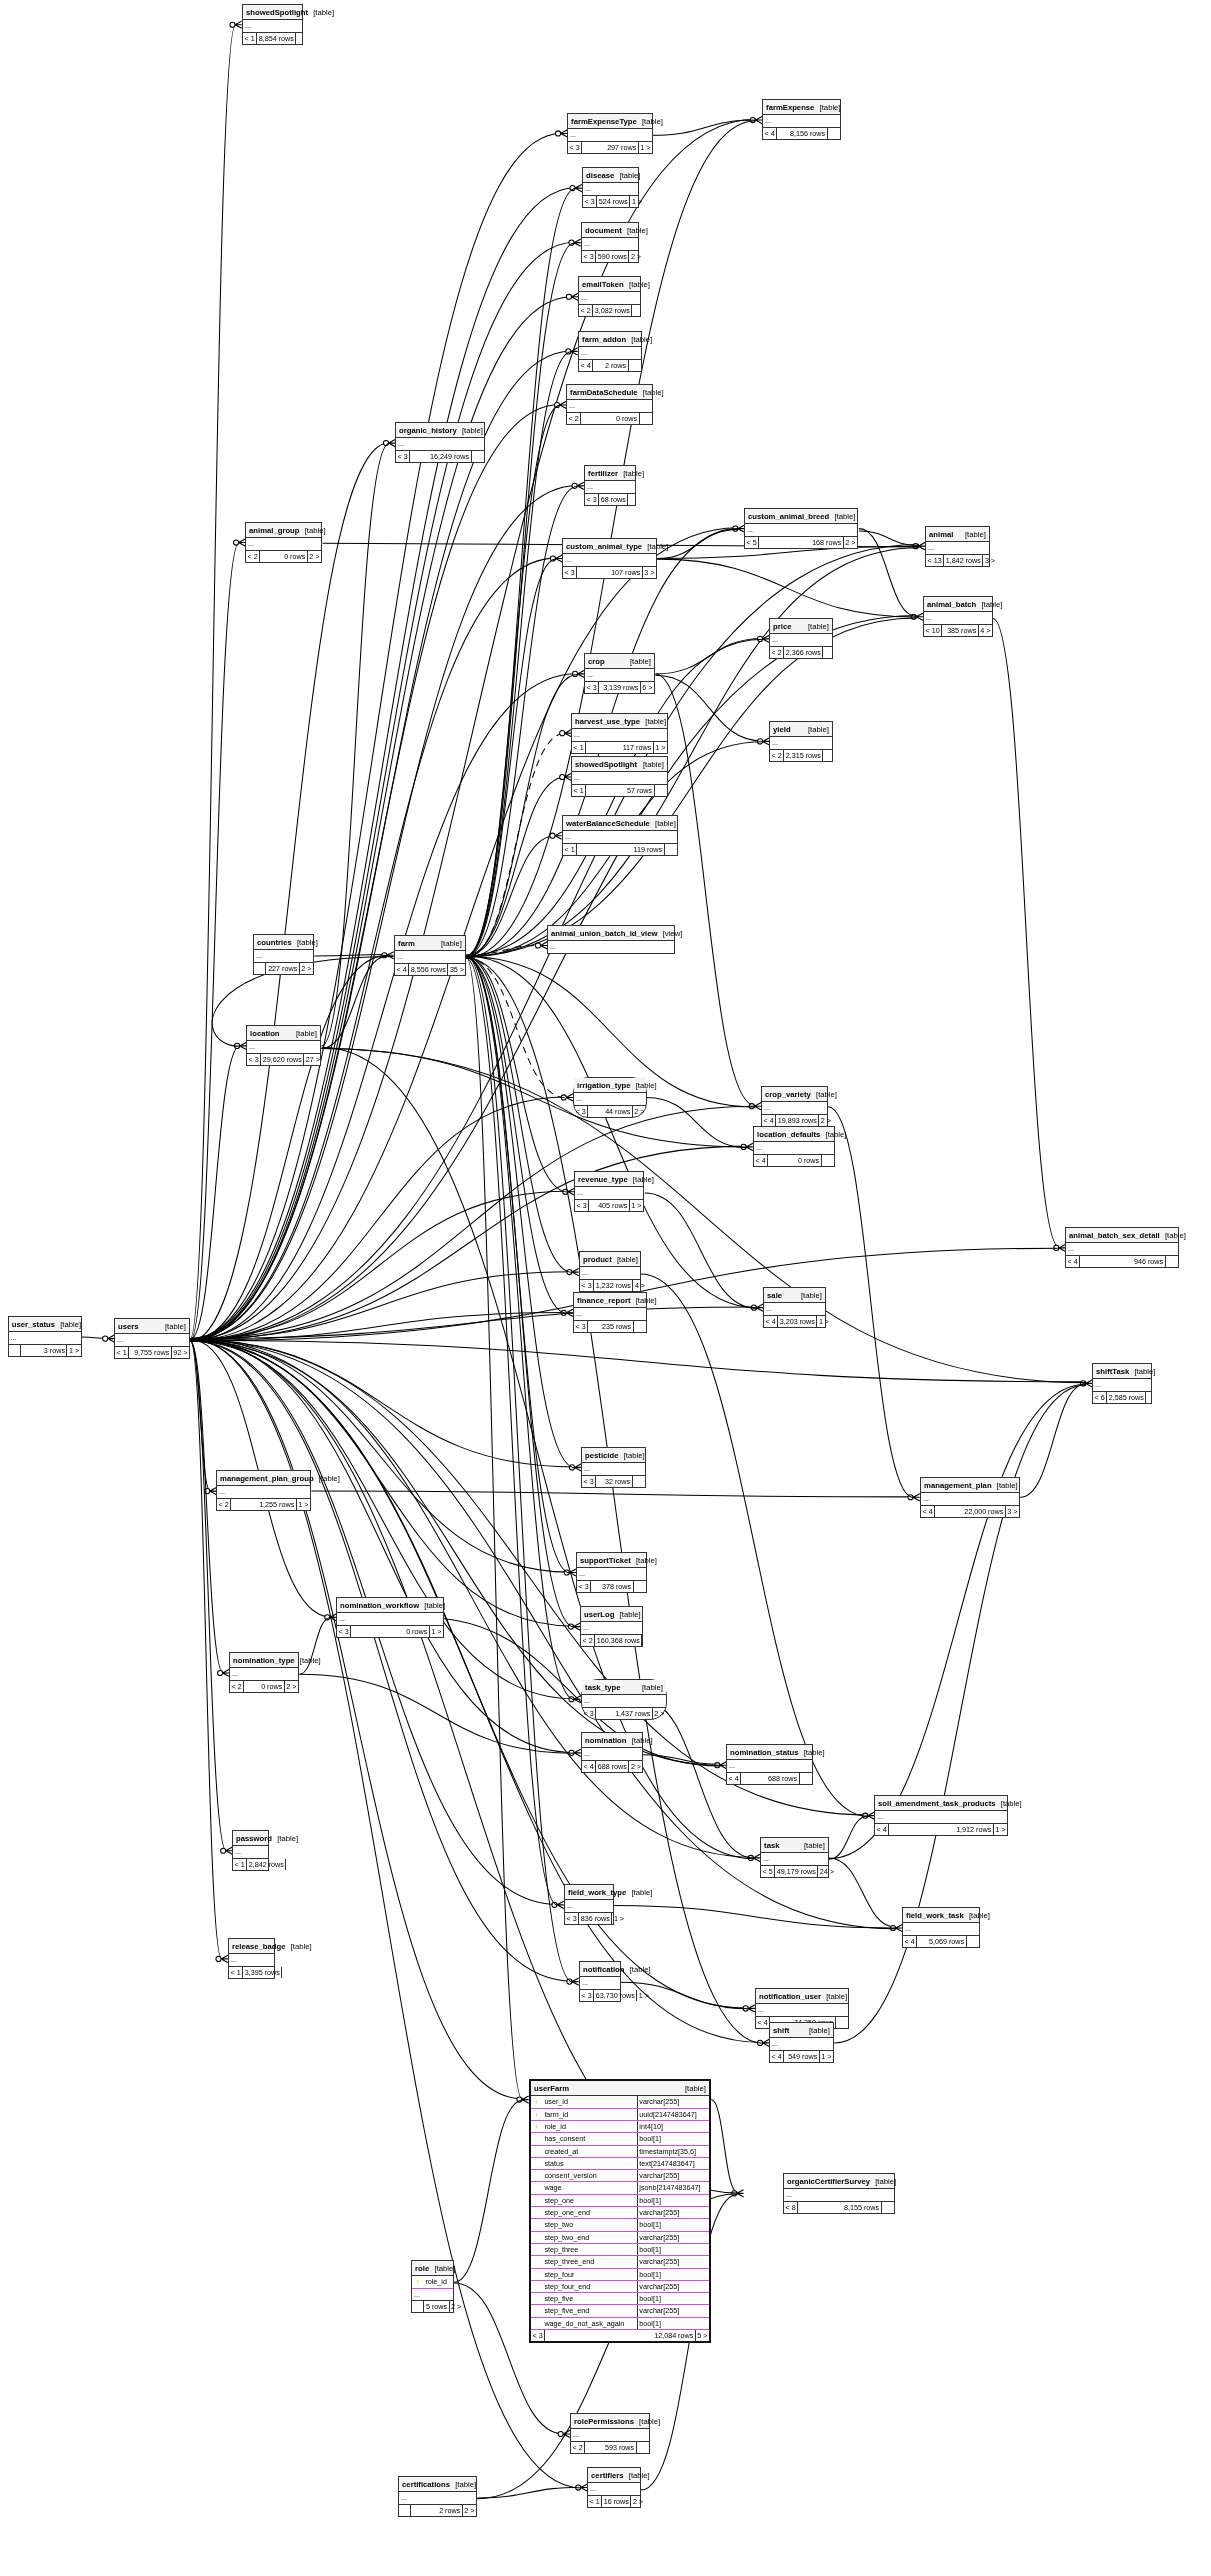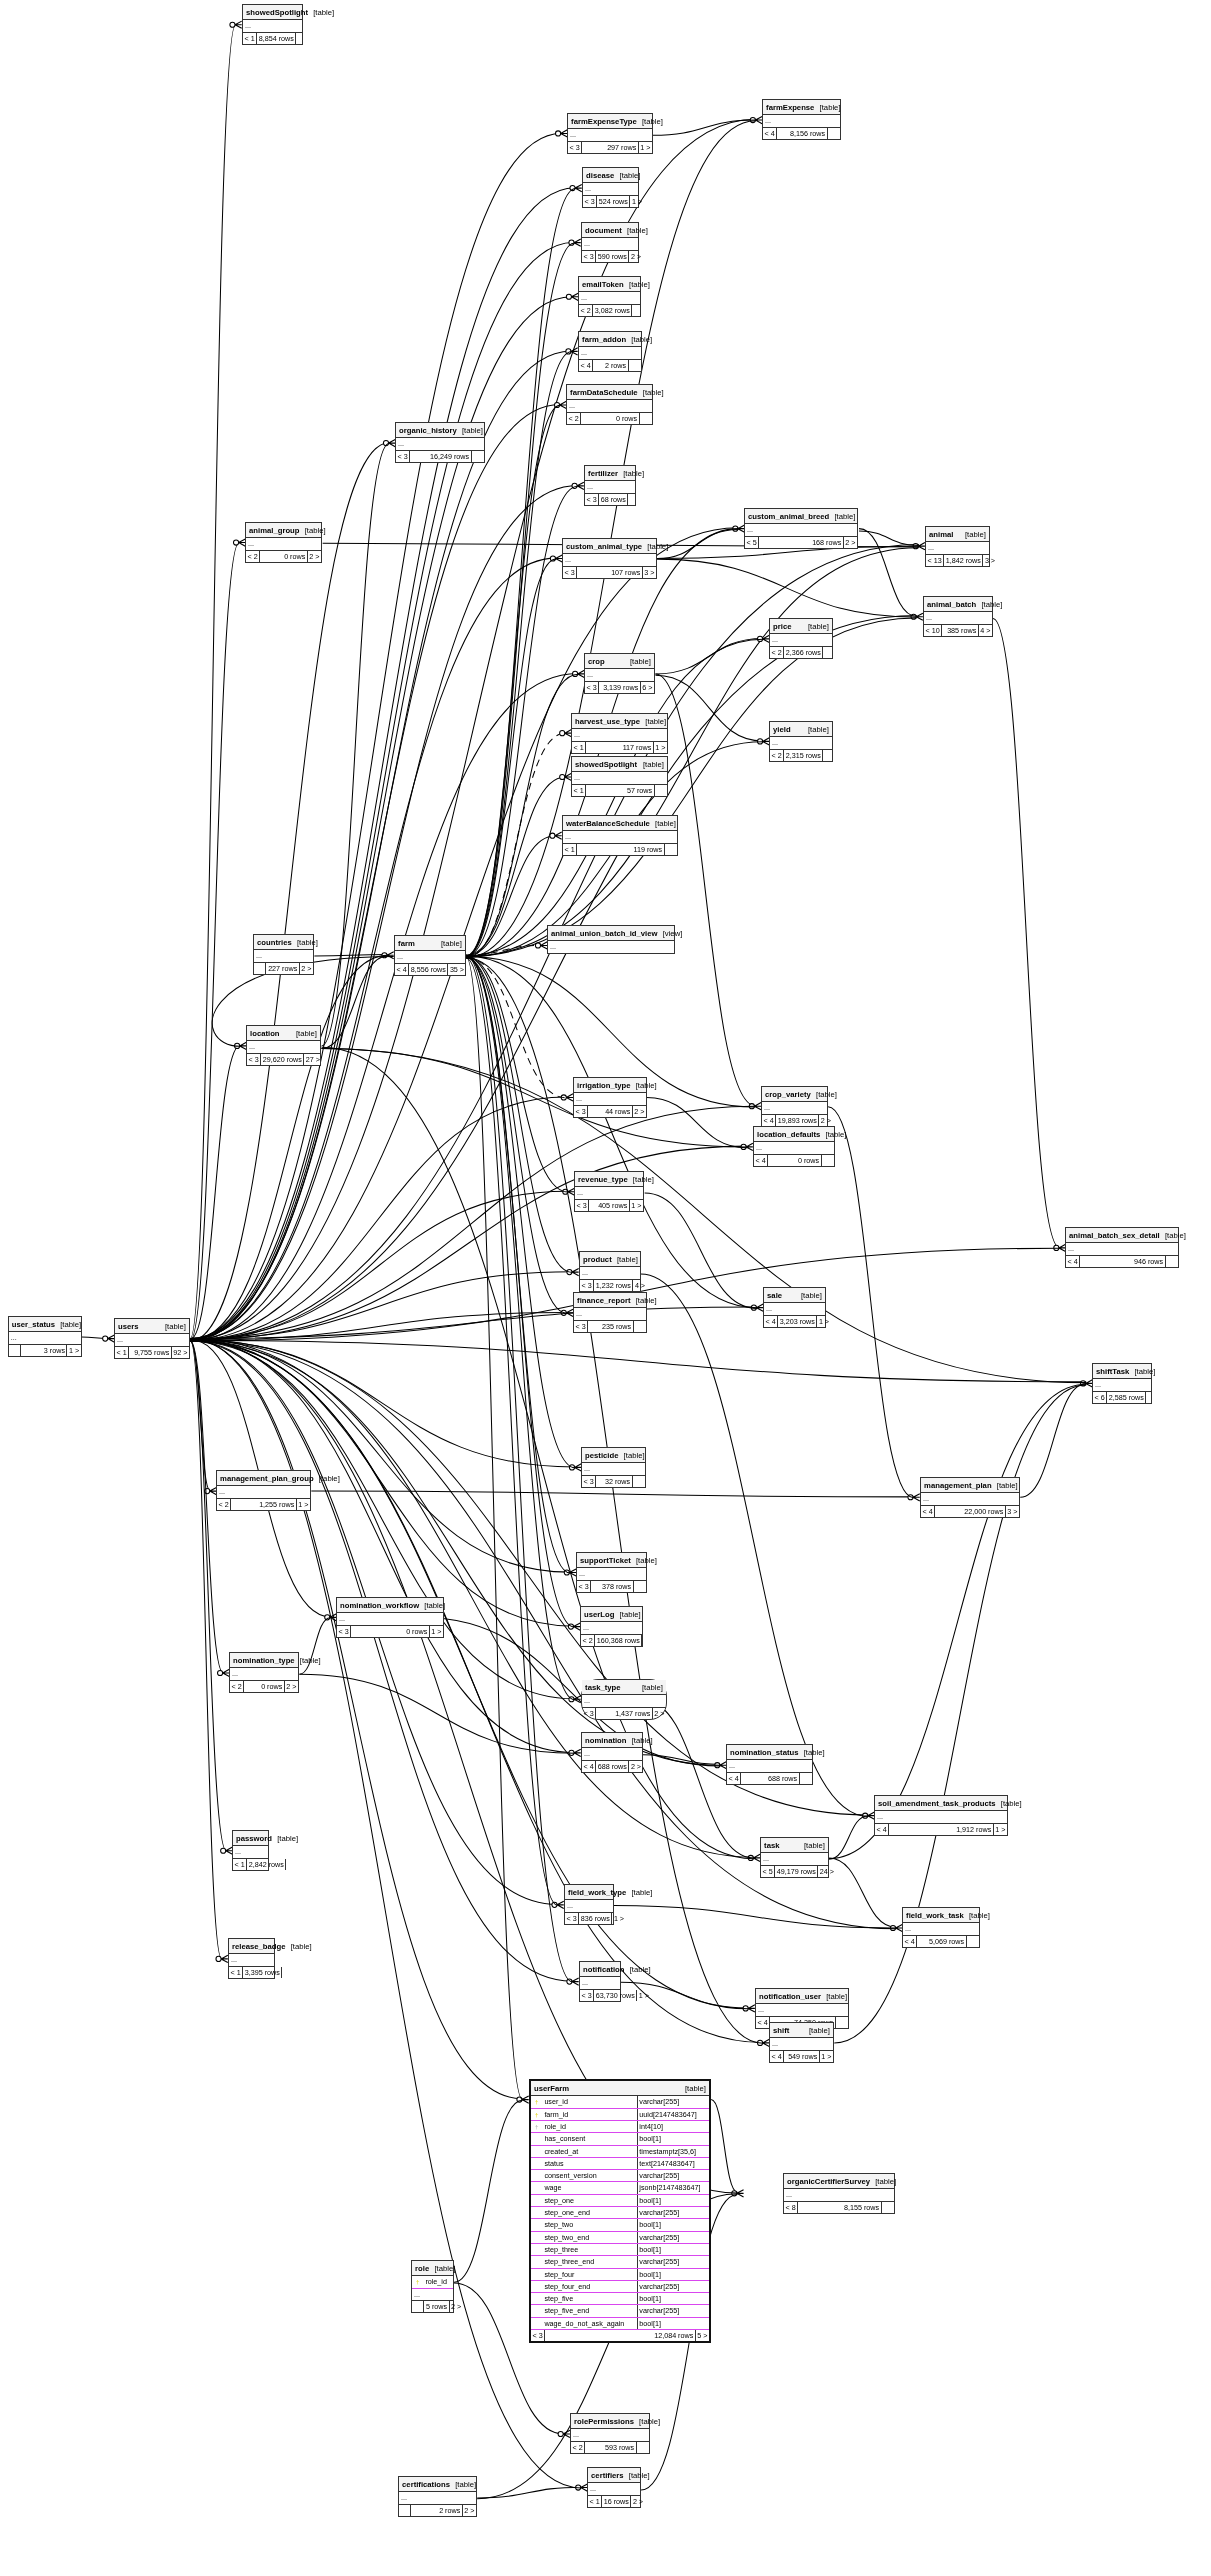"irrigation_type" div.tbl { border-radius: none -> 15px }
